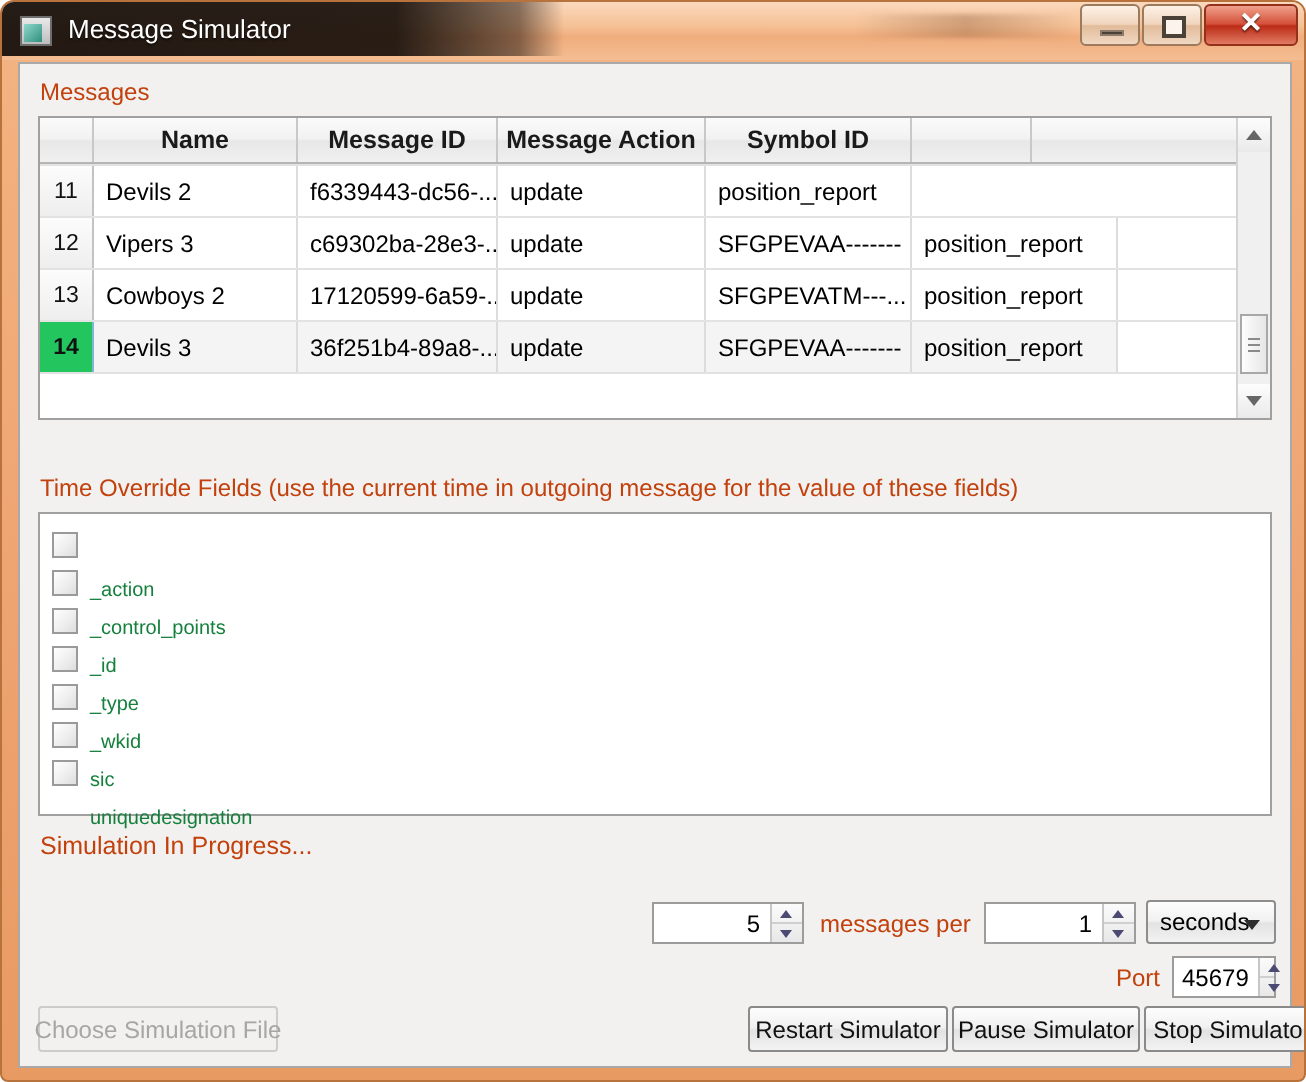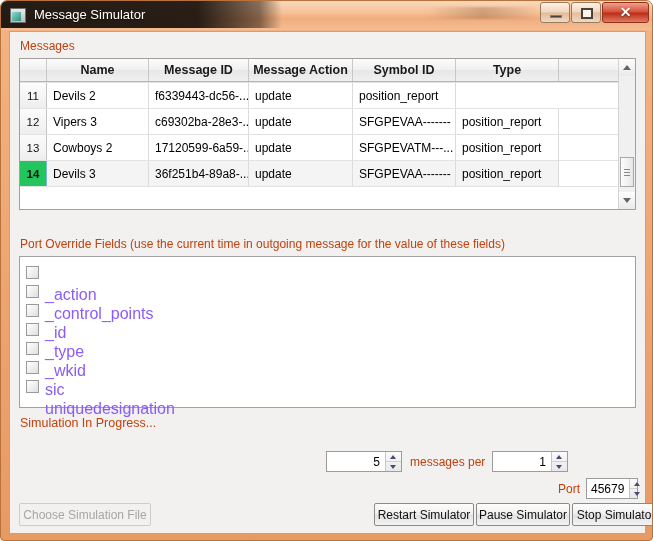"Type" div.th { html: <div>Type</div> -> none }
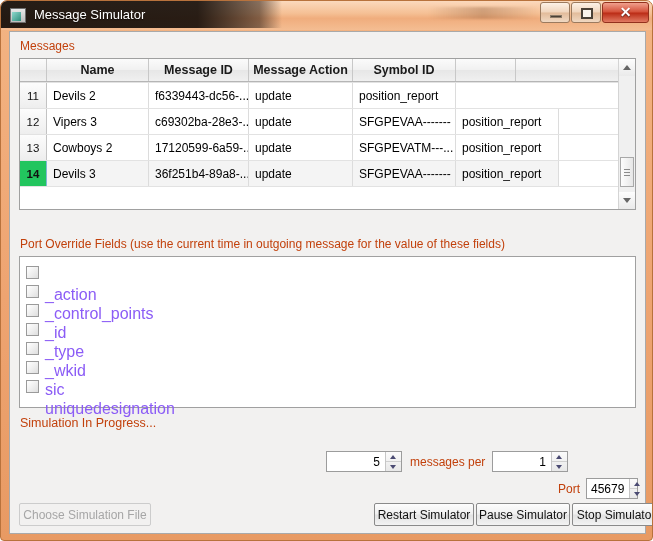"Port Override Fields (use the" div.label { text: Port -> Time }
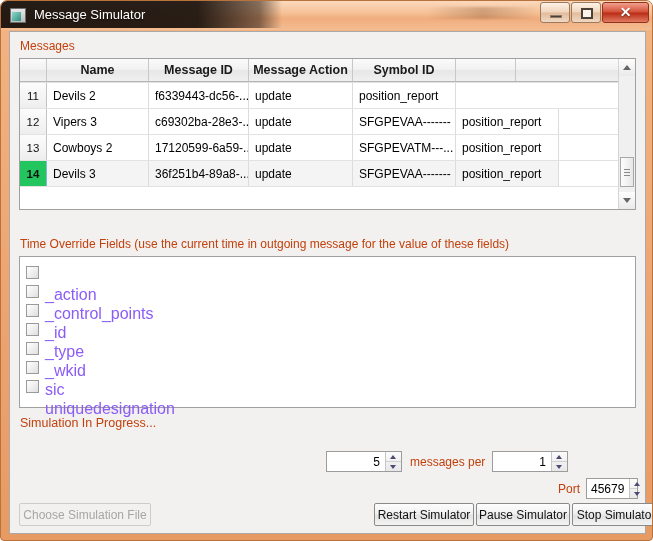"_action" .chk-label { color: #8b5cf6 -> #15803d; font-size: 16px -> 10px }
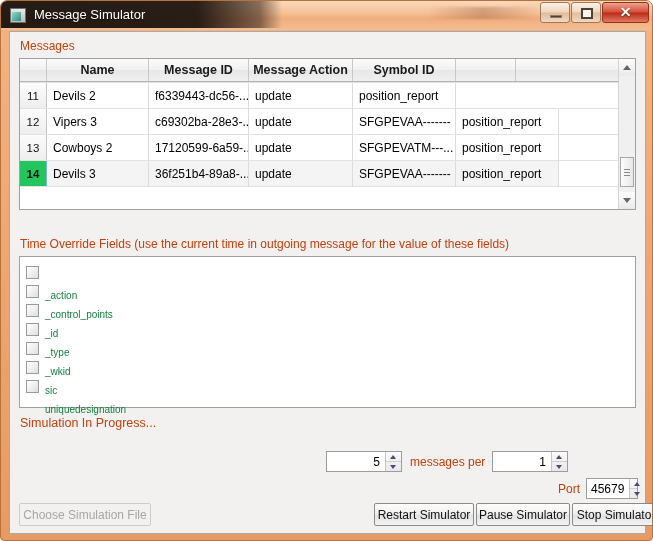"seconds" div.combo { html: none -> <div> <span>seconds</span> <span></span> </div> }
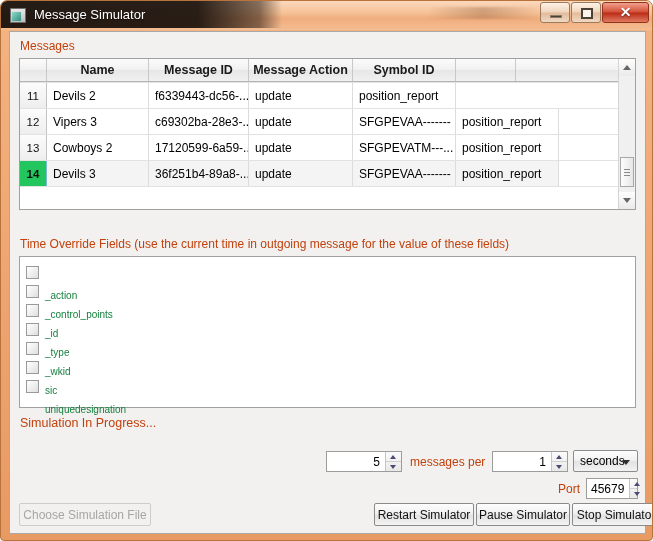"Choose Simulation File" div.btn { width: 132px -> 120px }
